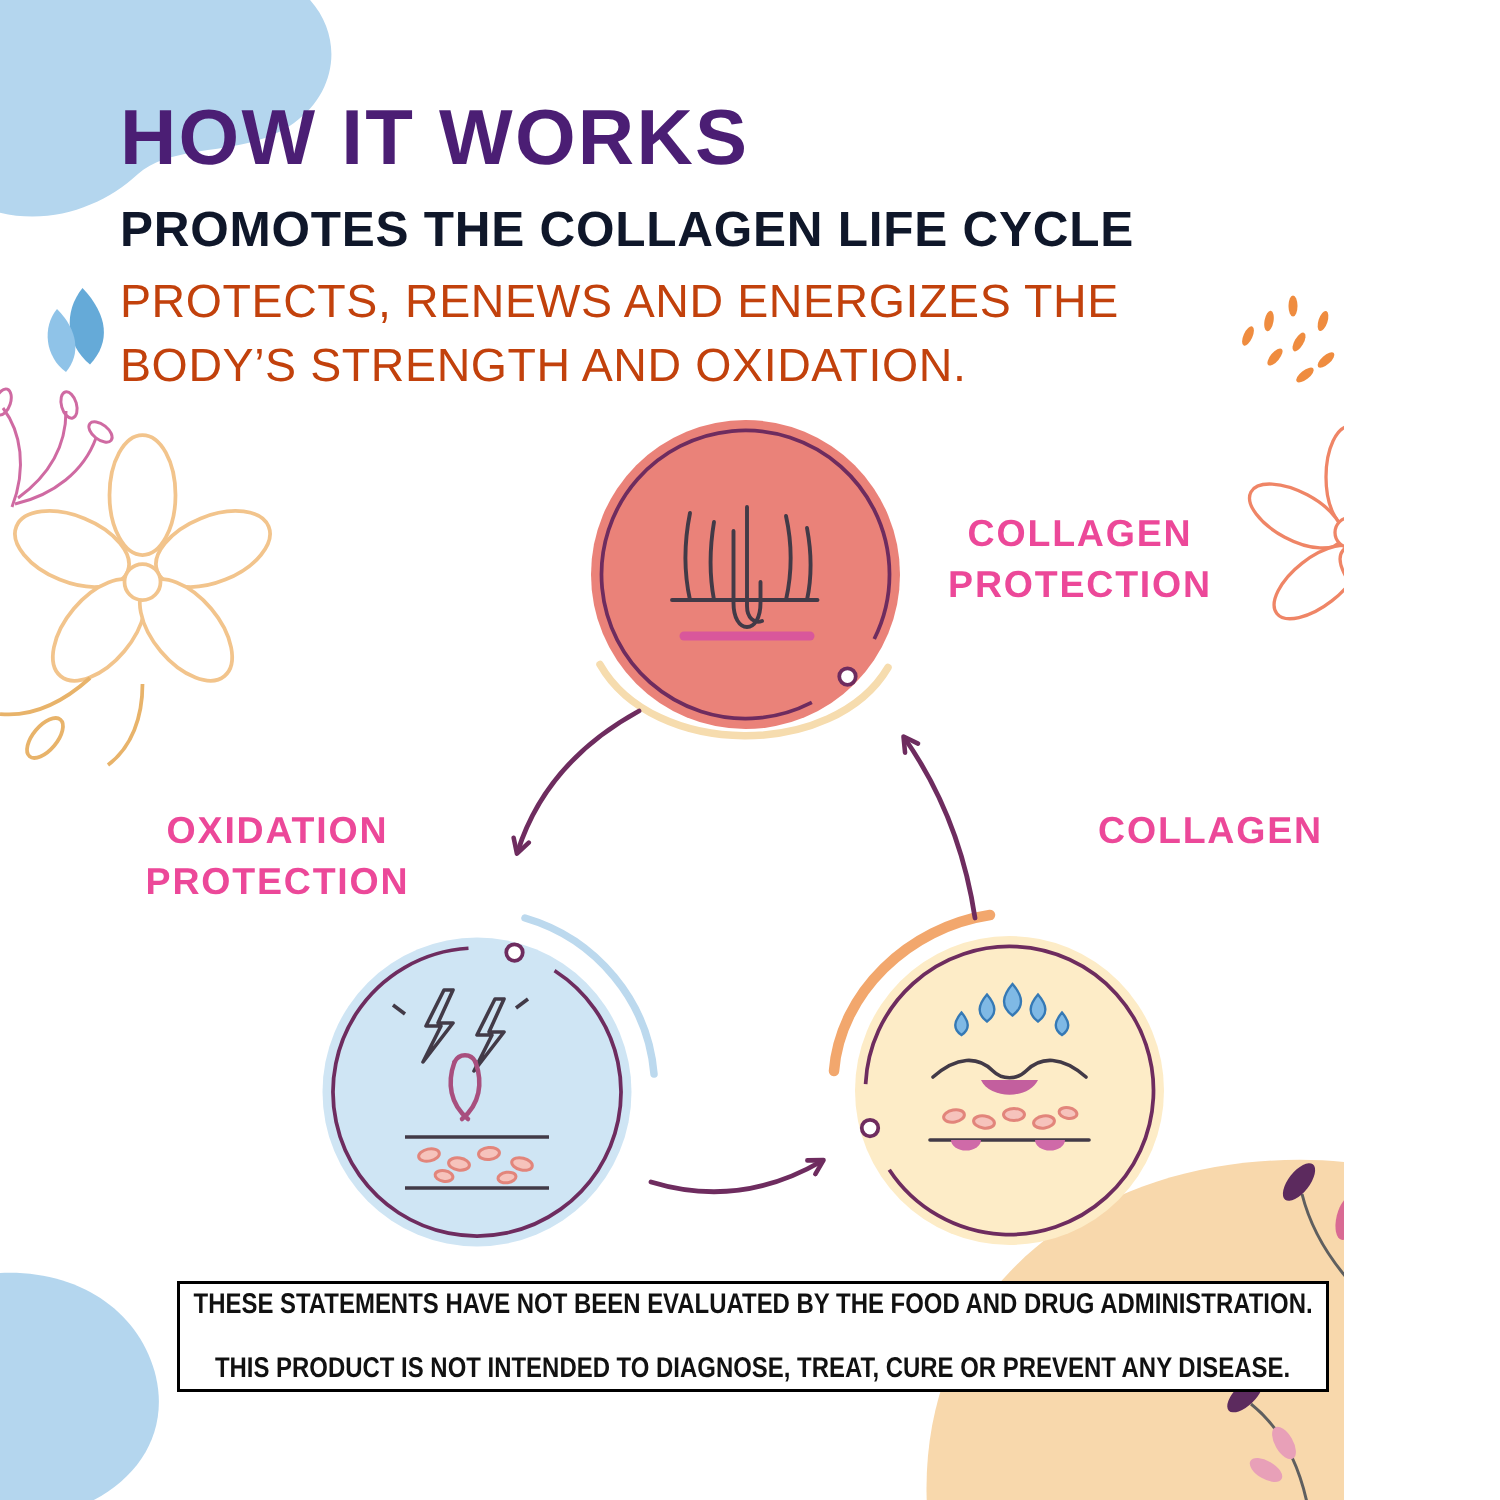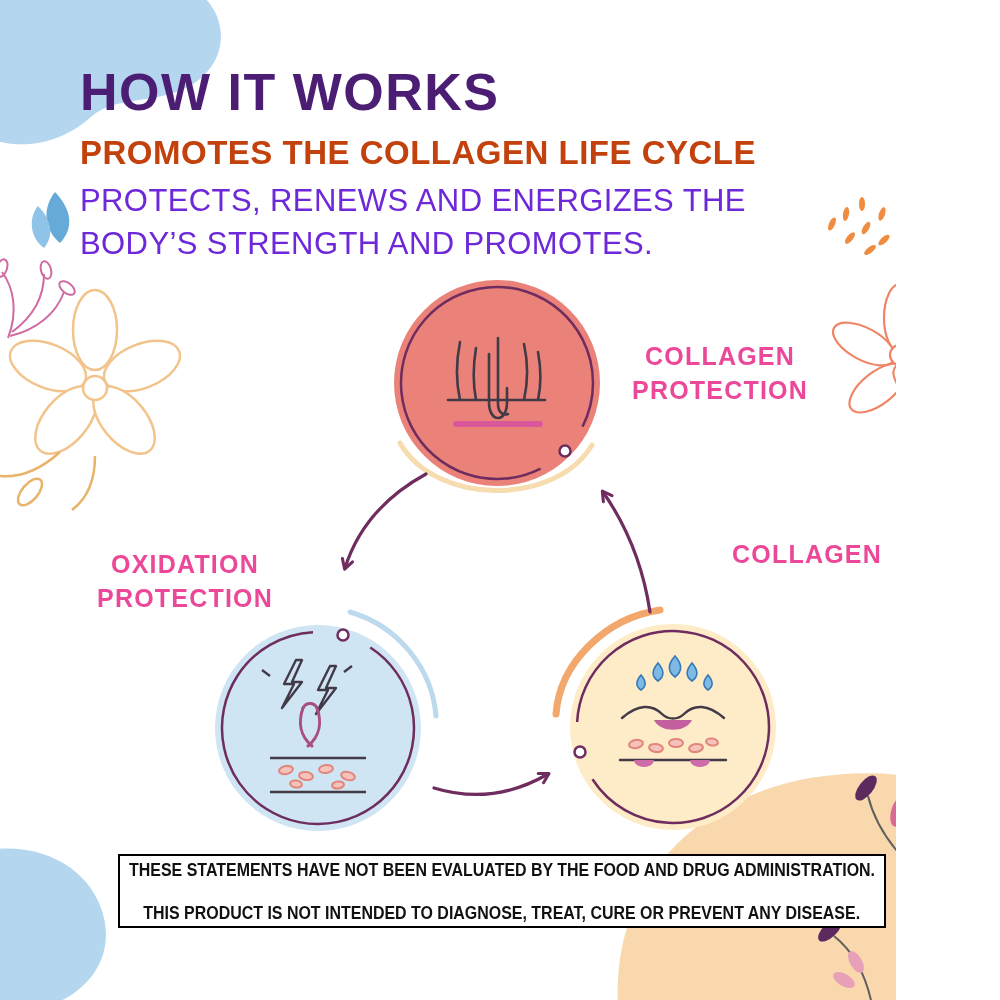"PROMOTES THE COLLAGEN LIFE CYCLE" .subtitle { color: #c2410c -> #0f172a }
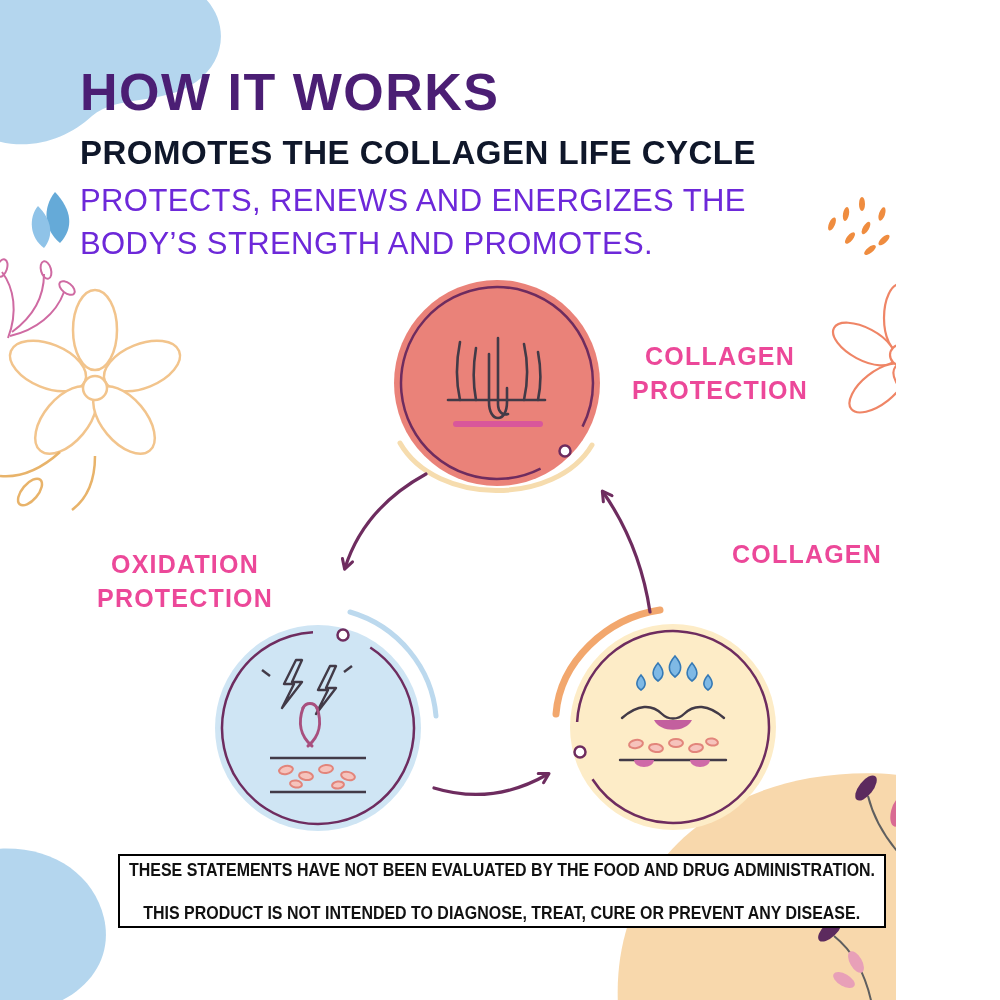"PROTECTS, RENEWS AND ENERGIZES THE" .desc { color: #6d28d9 -> #c2410c }
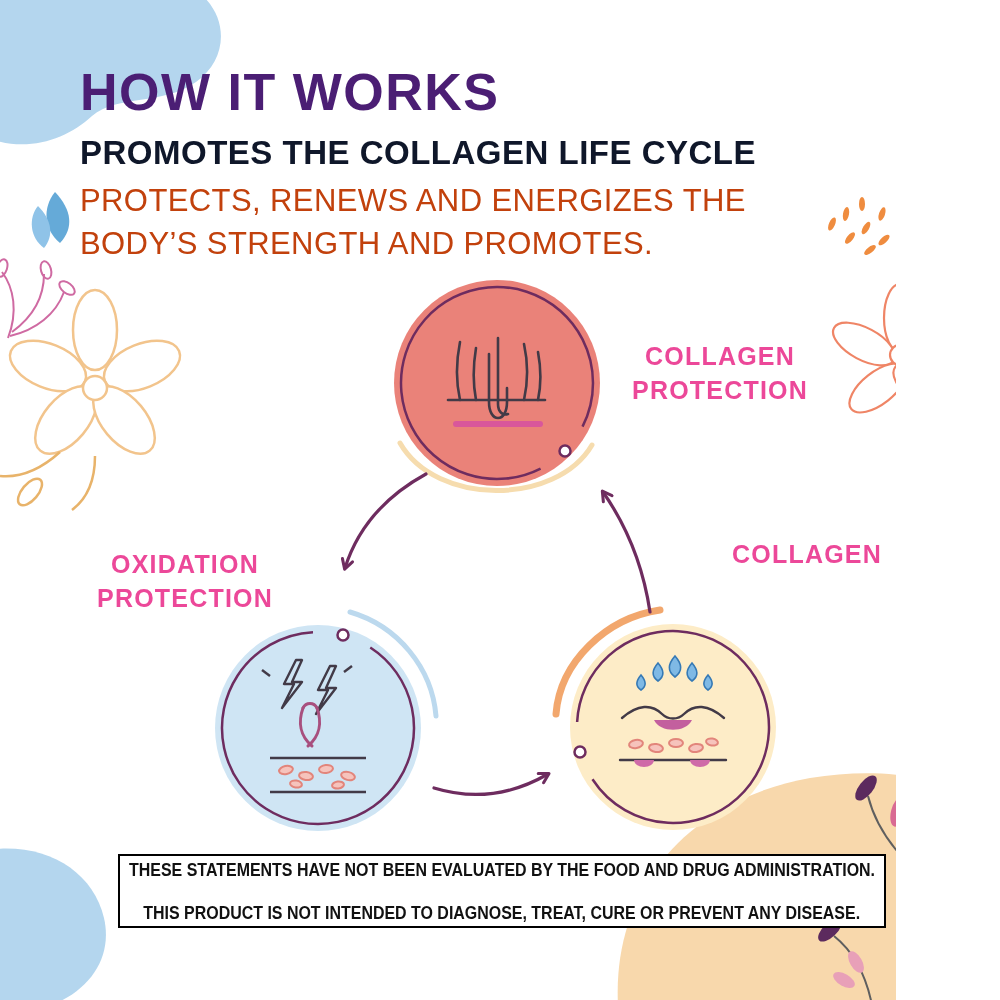"BODY’S STRENGTH AND PROMOTES." span { text: PROMOTES -> OXIDATION }
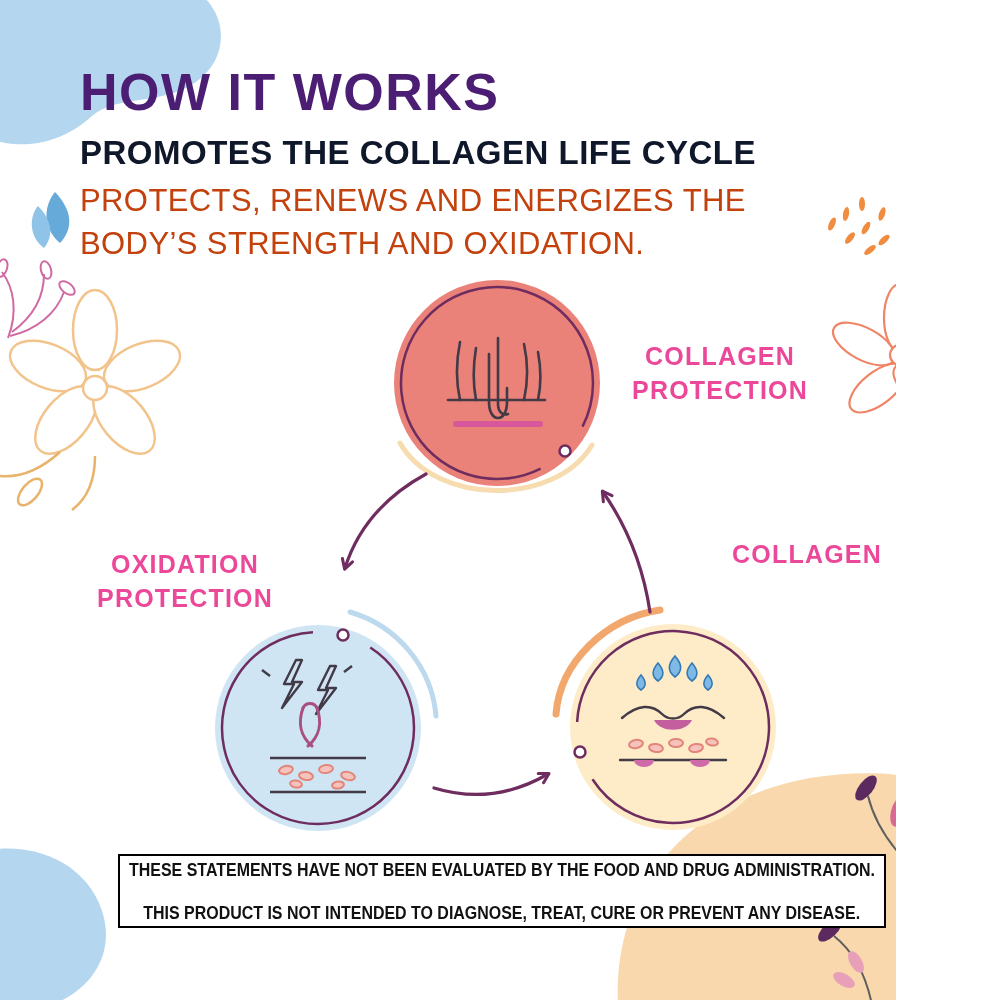"OXIDATION" #label-op { margin-top: 10px -> none }
